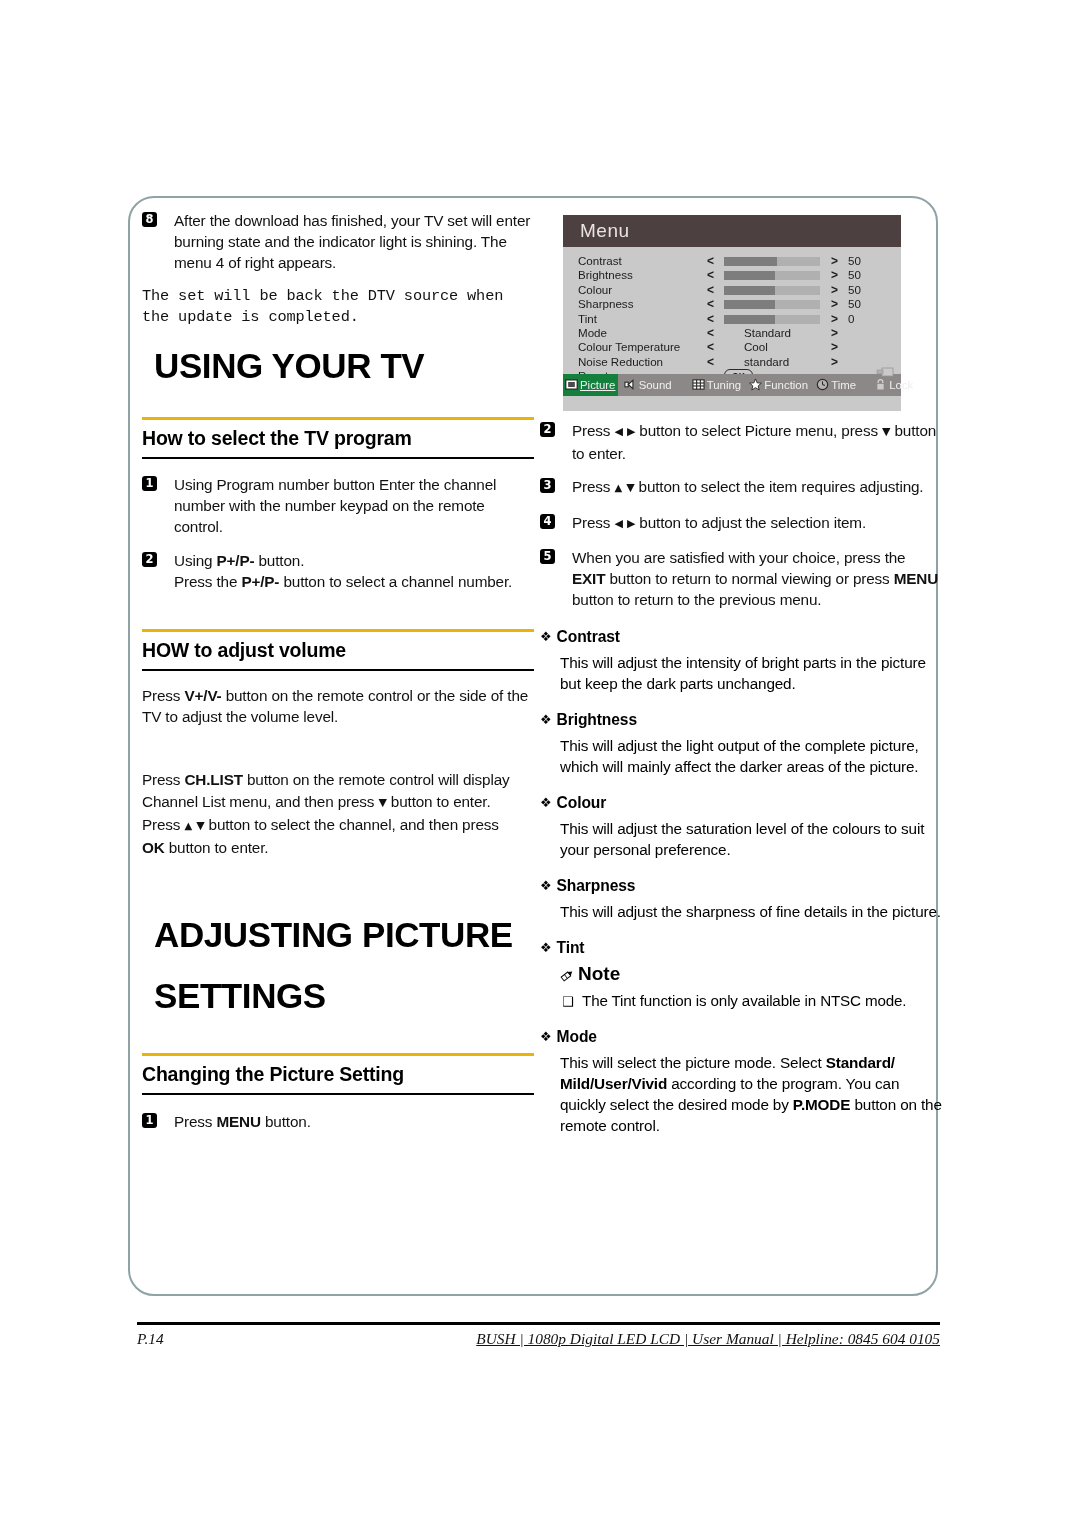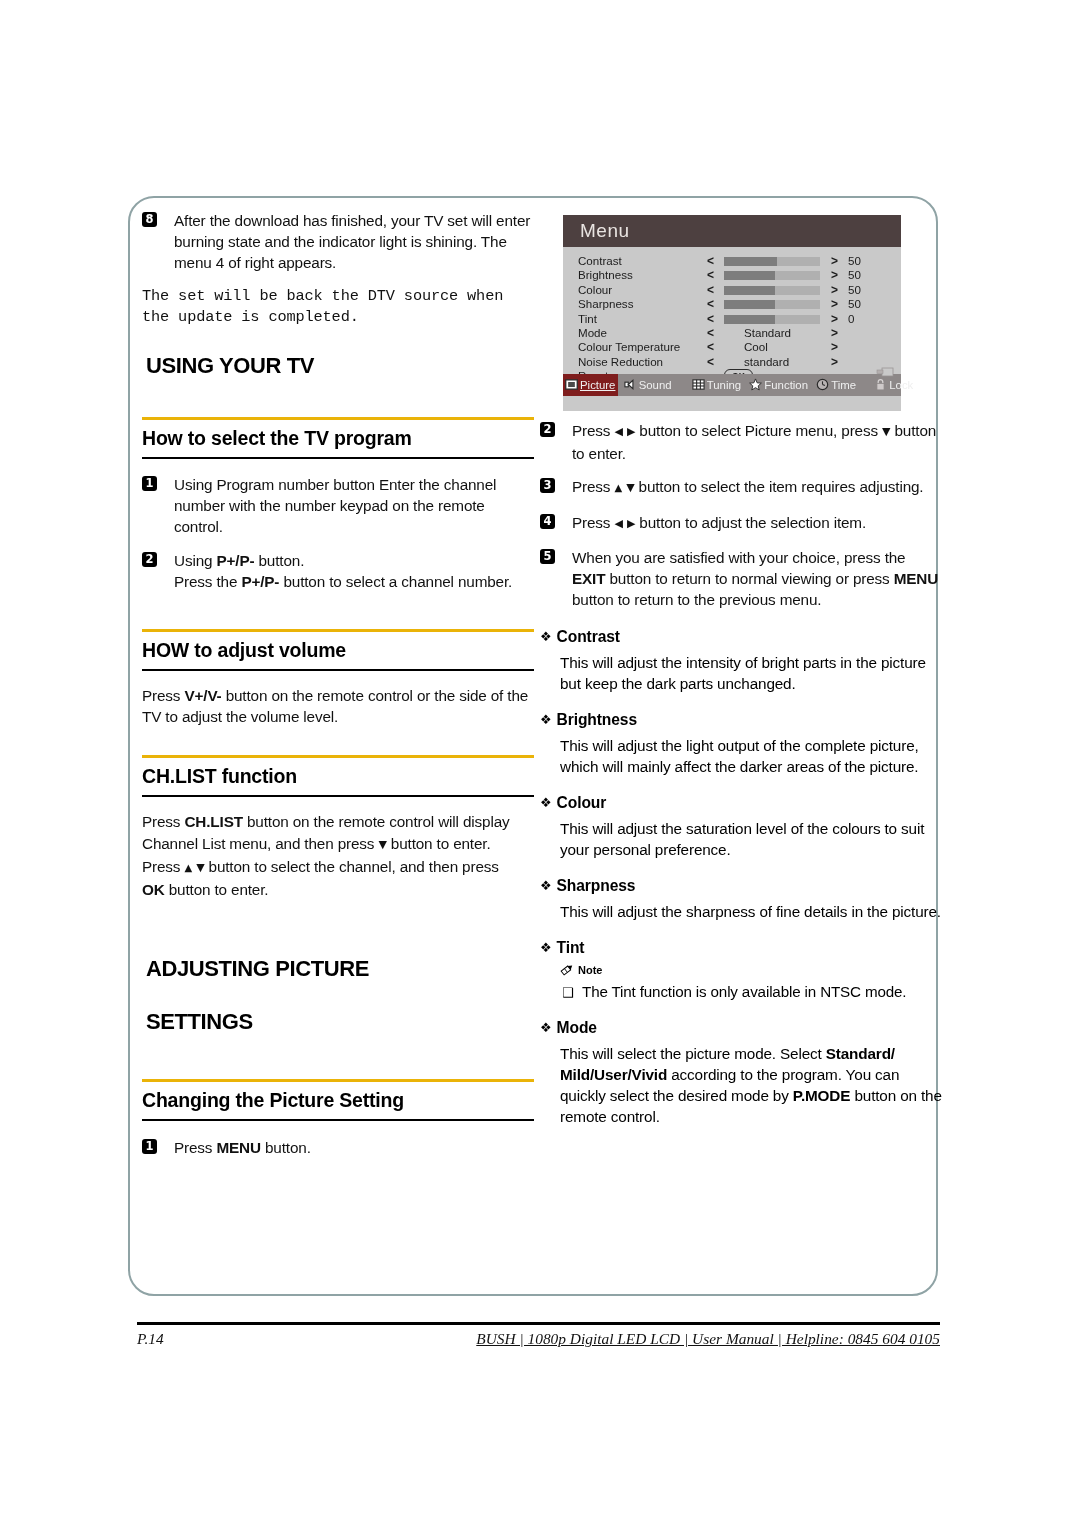"USING YOUR TV" .h1 { font-size: 22px -> 35px; margin: 4px -> 12px }
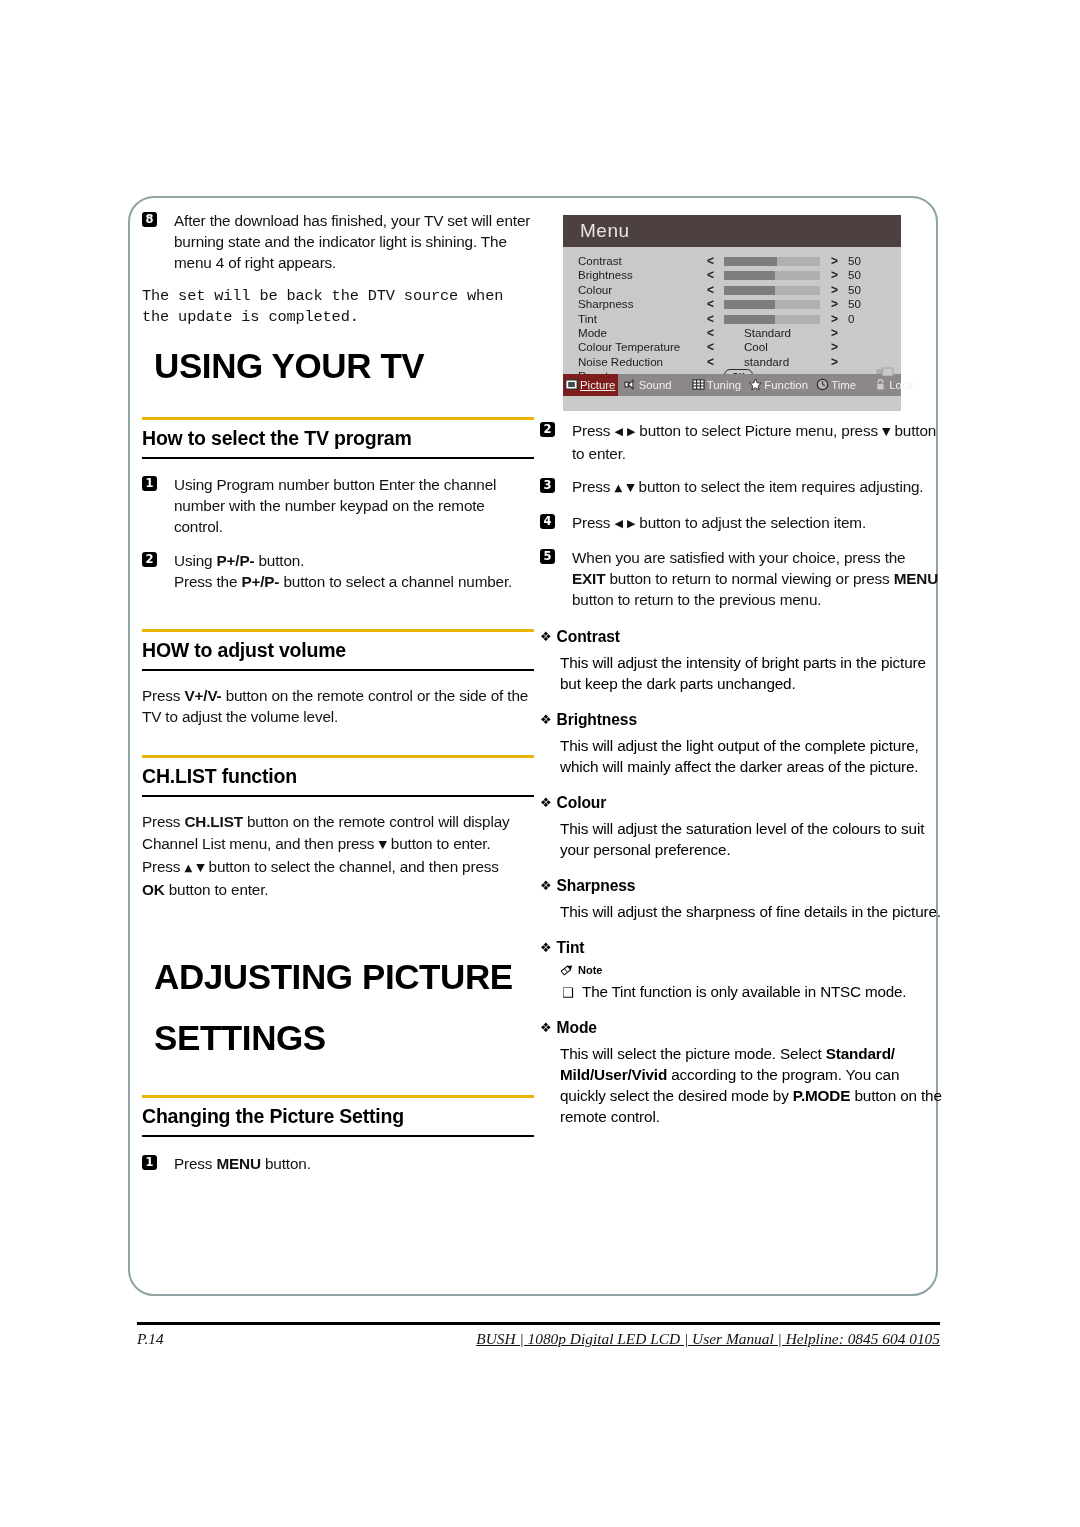"Picture" .tab.active { background: #7f1d1d -> #15803d }
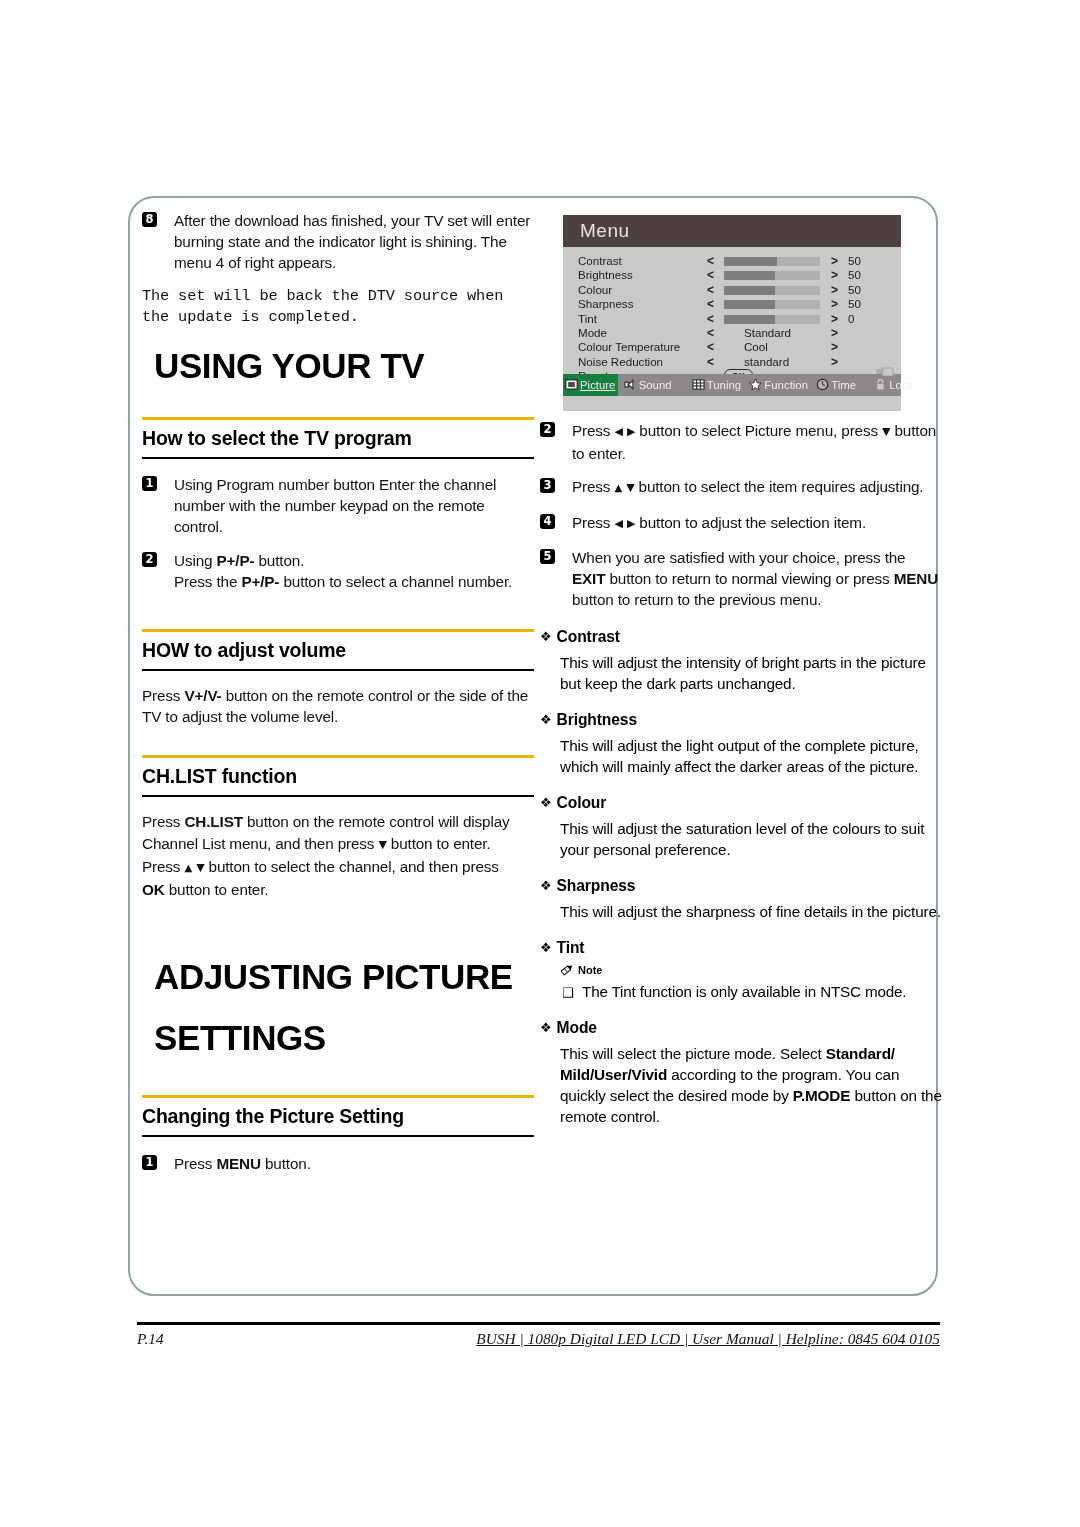"CH.LIST function" div.h2wrap { html: <div> <div>CH.LIST function</div> </div> -> none }
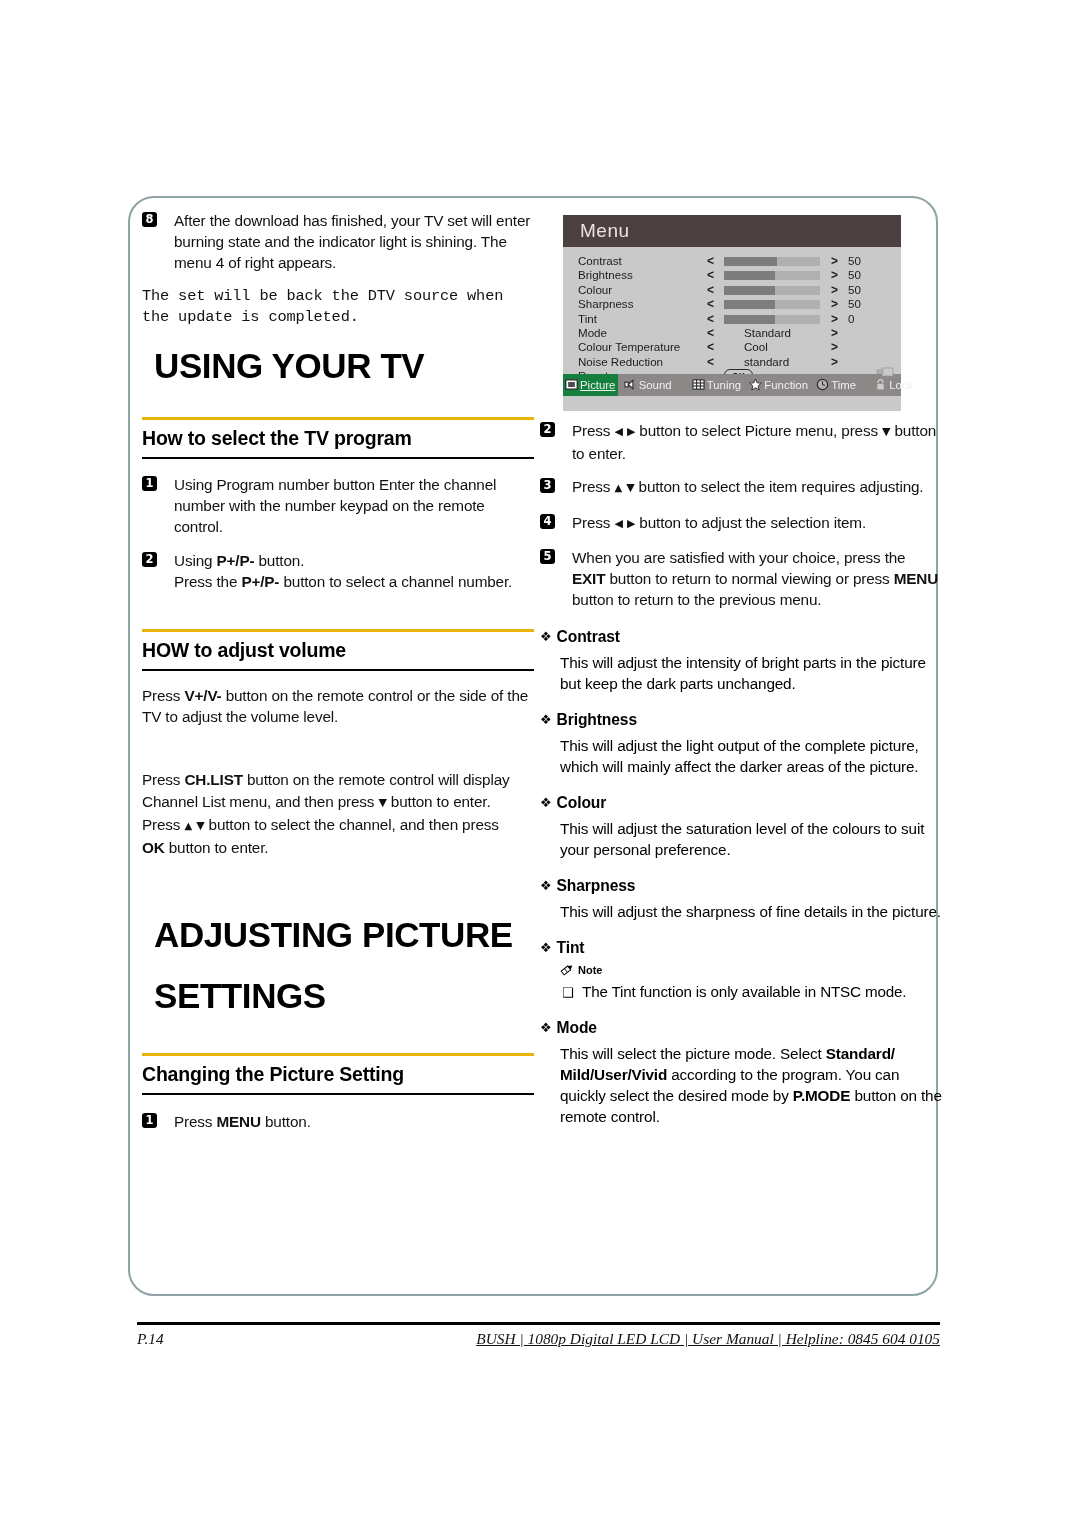"Note" .note-head { font-size: 11px -> 19px }
